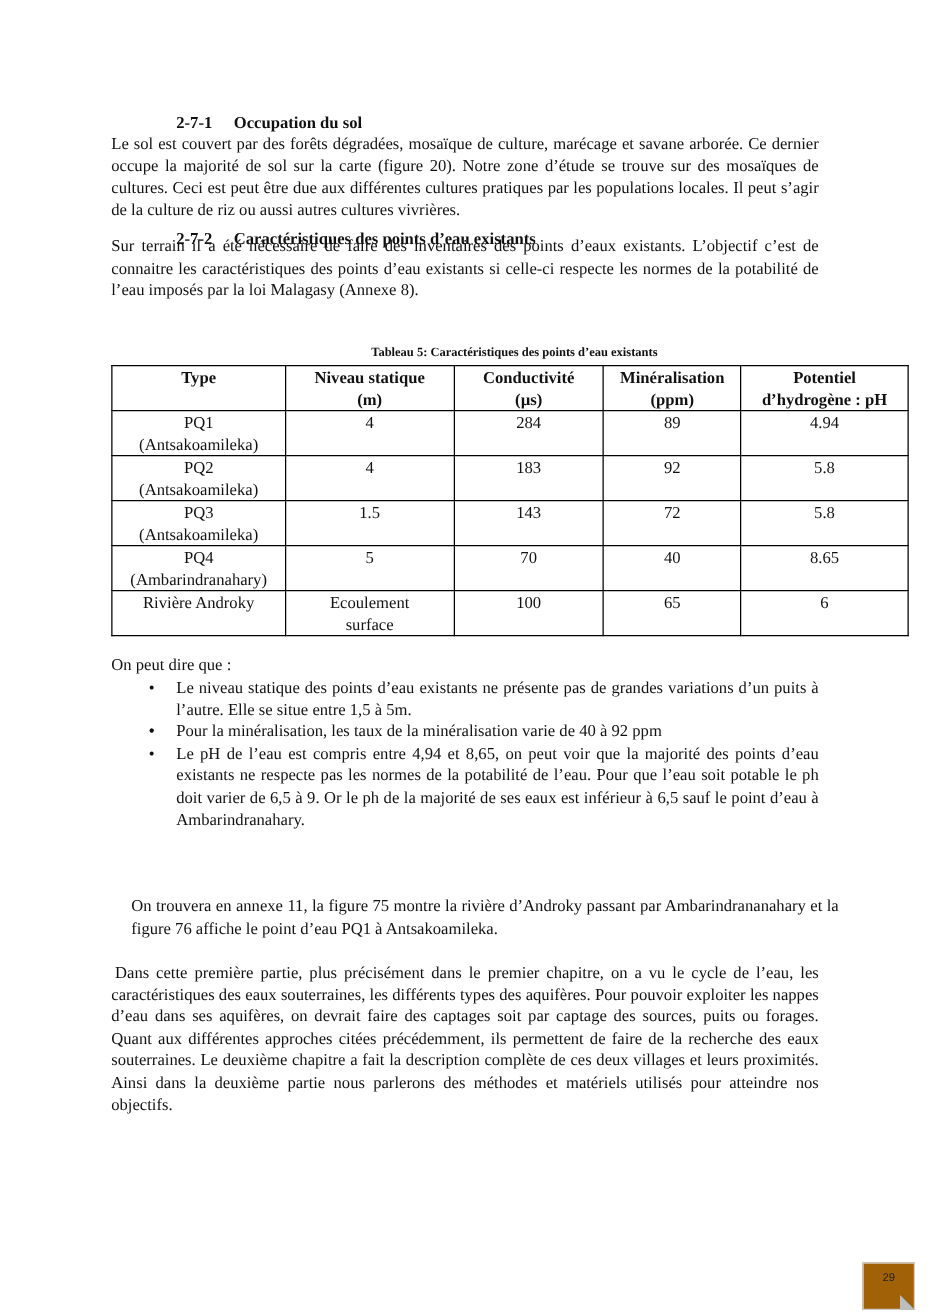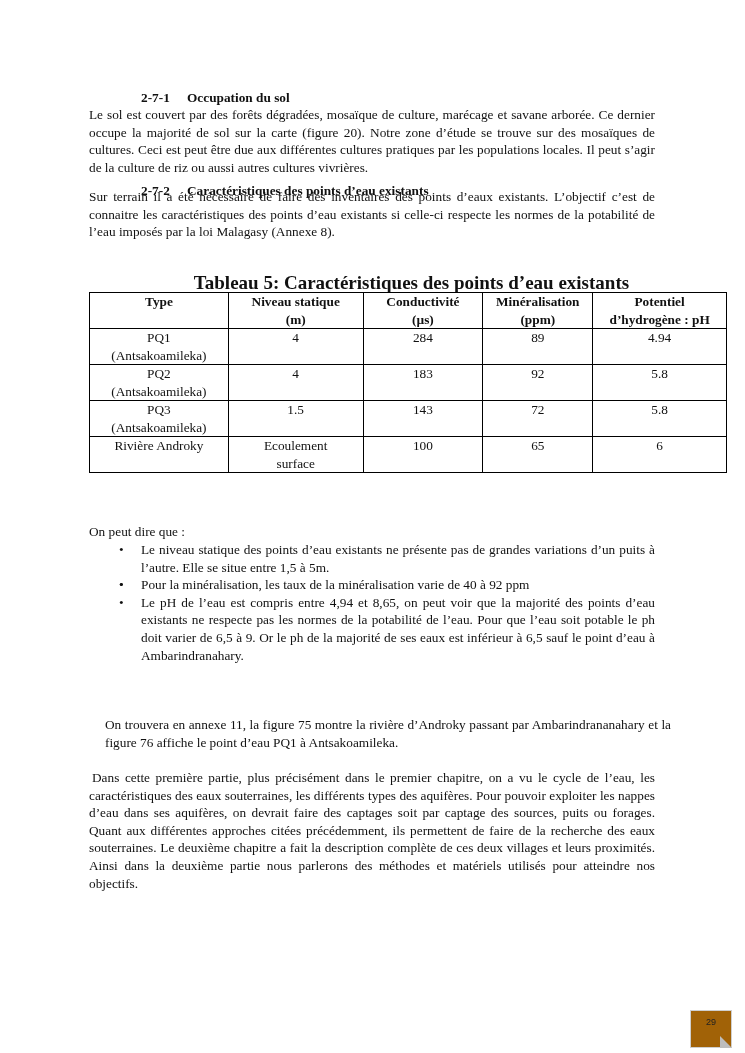"Tableau 5: Caractéristiques des points" .caption { font-size: 19px -> 10px }
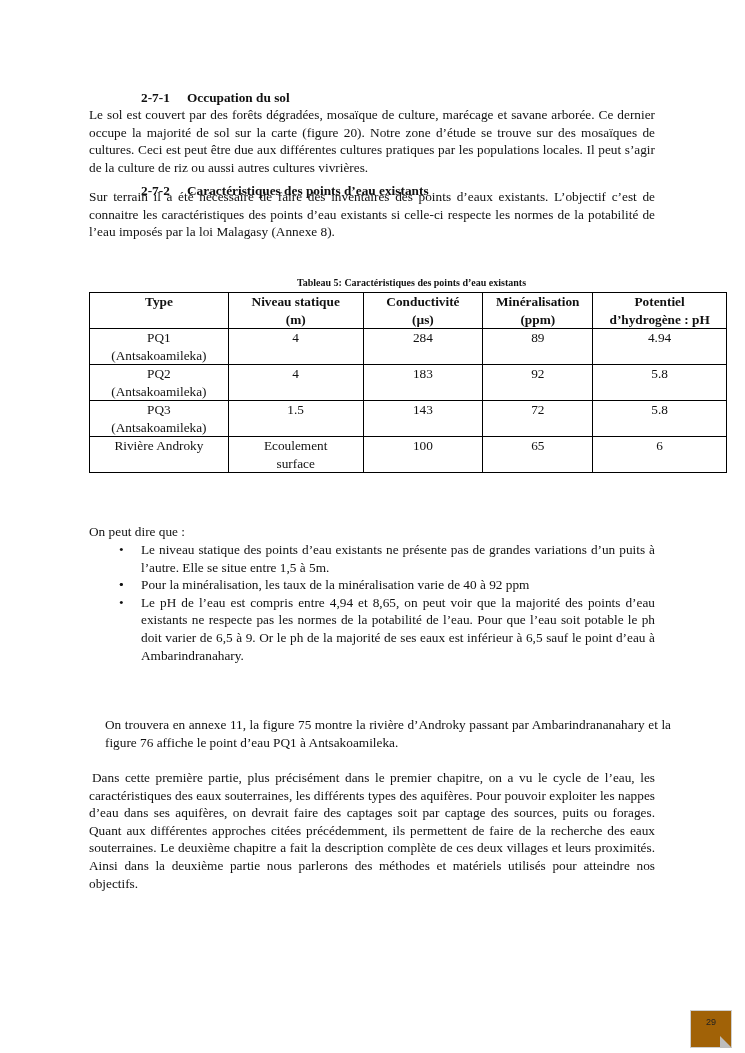"PQ4" tr { html: none -> <tr> <td><span>PQ4</span><br><span>(Ambarindranahary)</span></td> <td><span>5</span></td> <td>70</td> <td>40</td> <td>8.65</td> </tr> }
